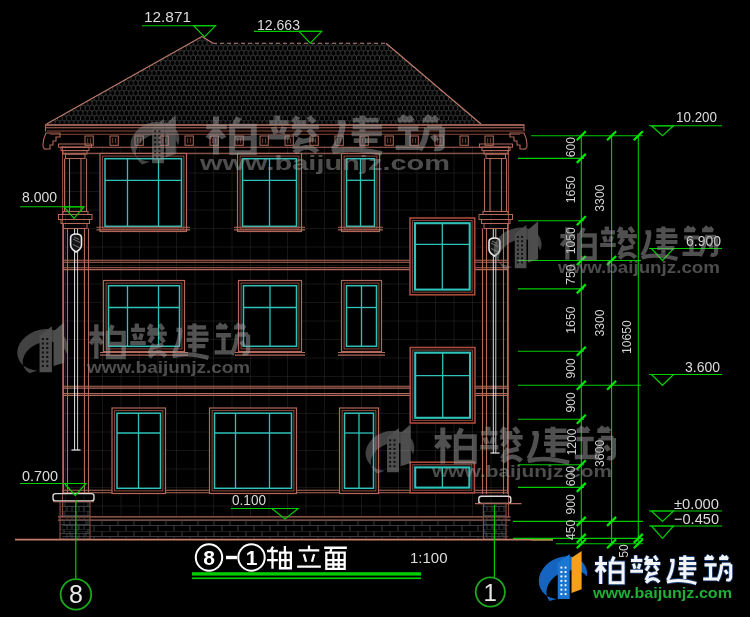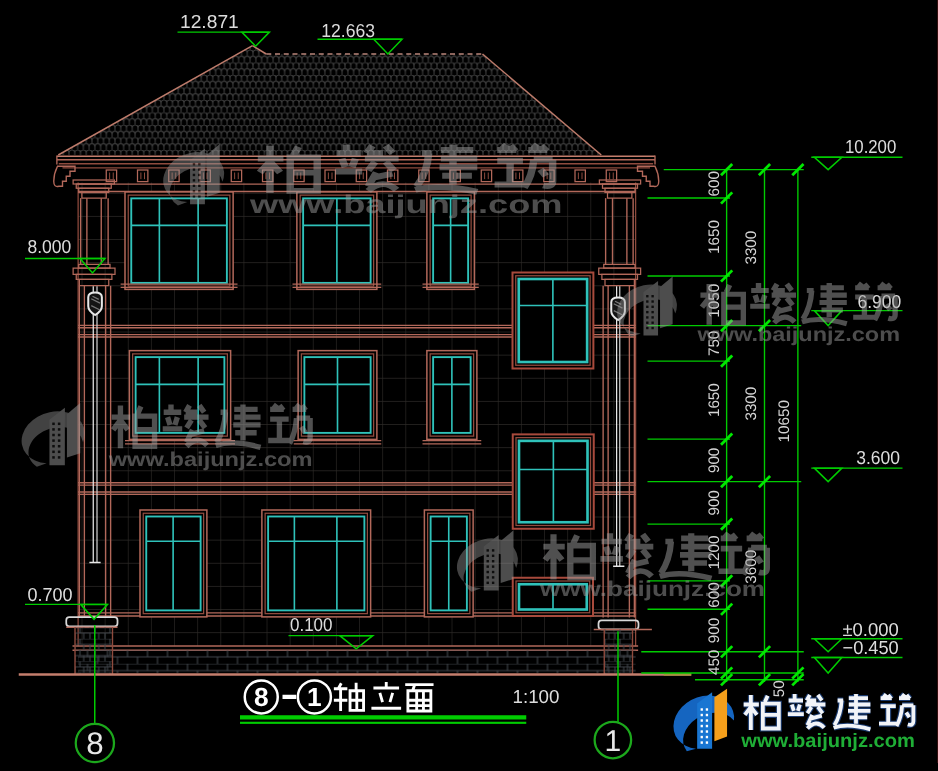"12.871" #cv { background: #ef4444 -> #0f766e }
